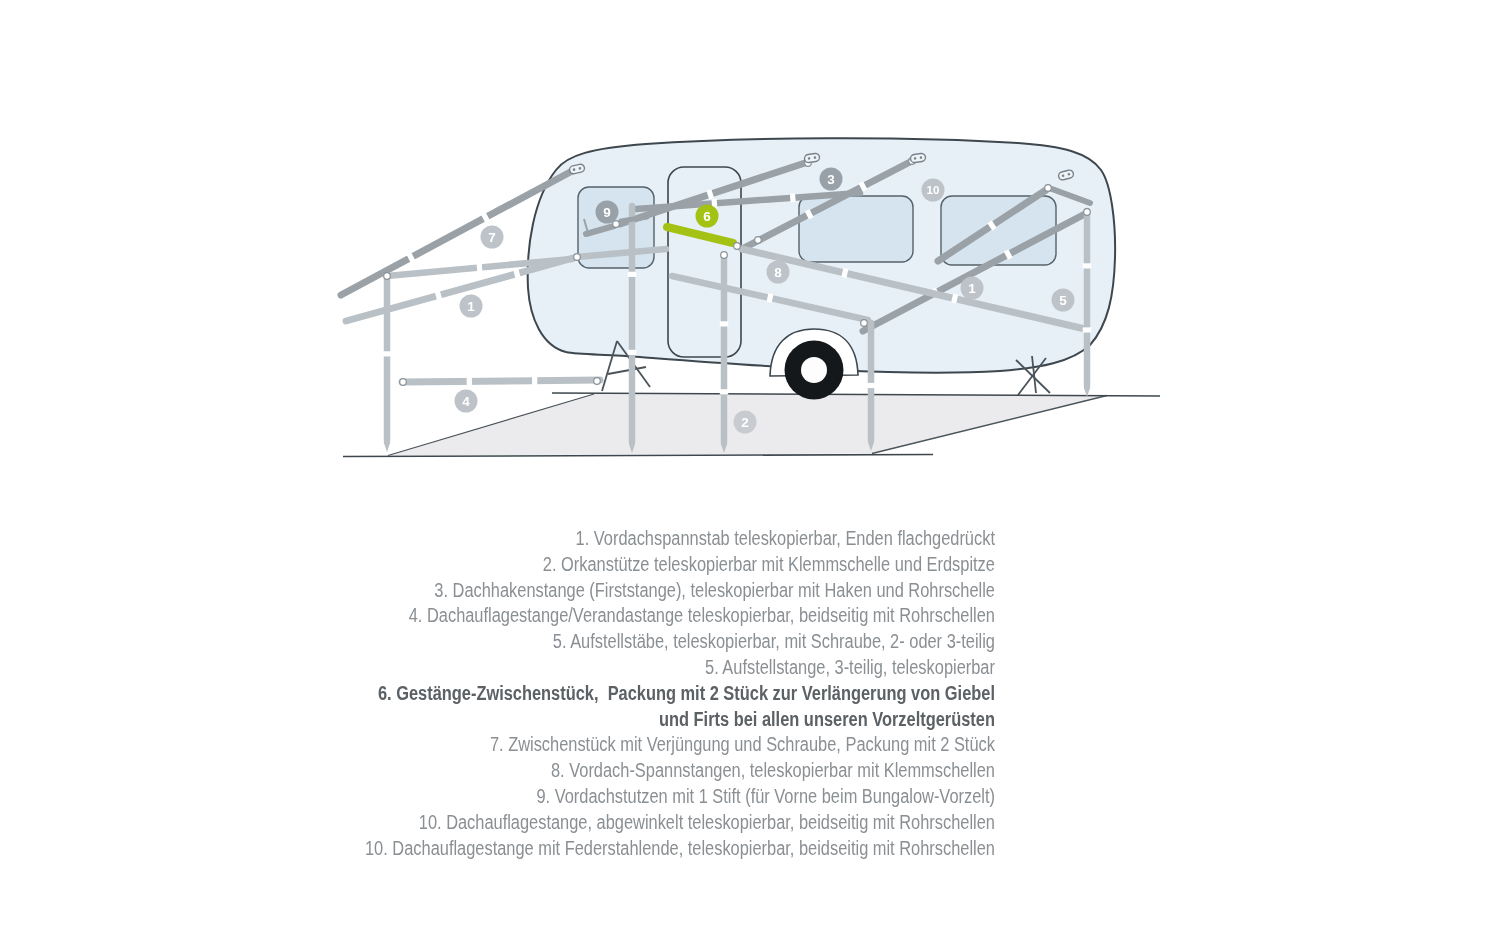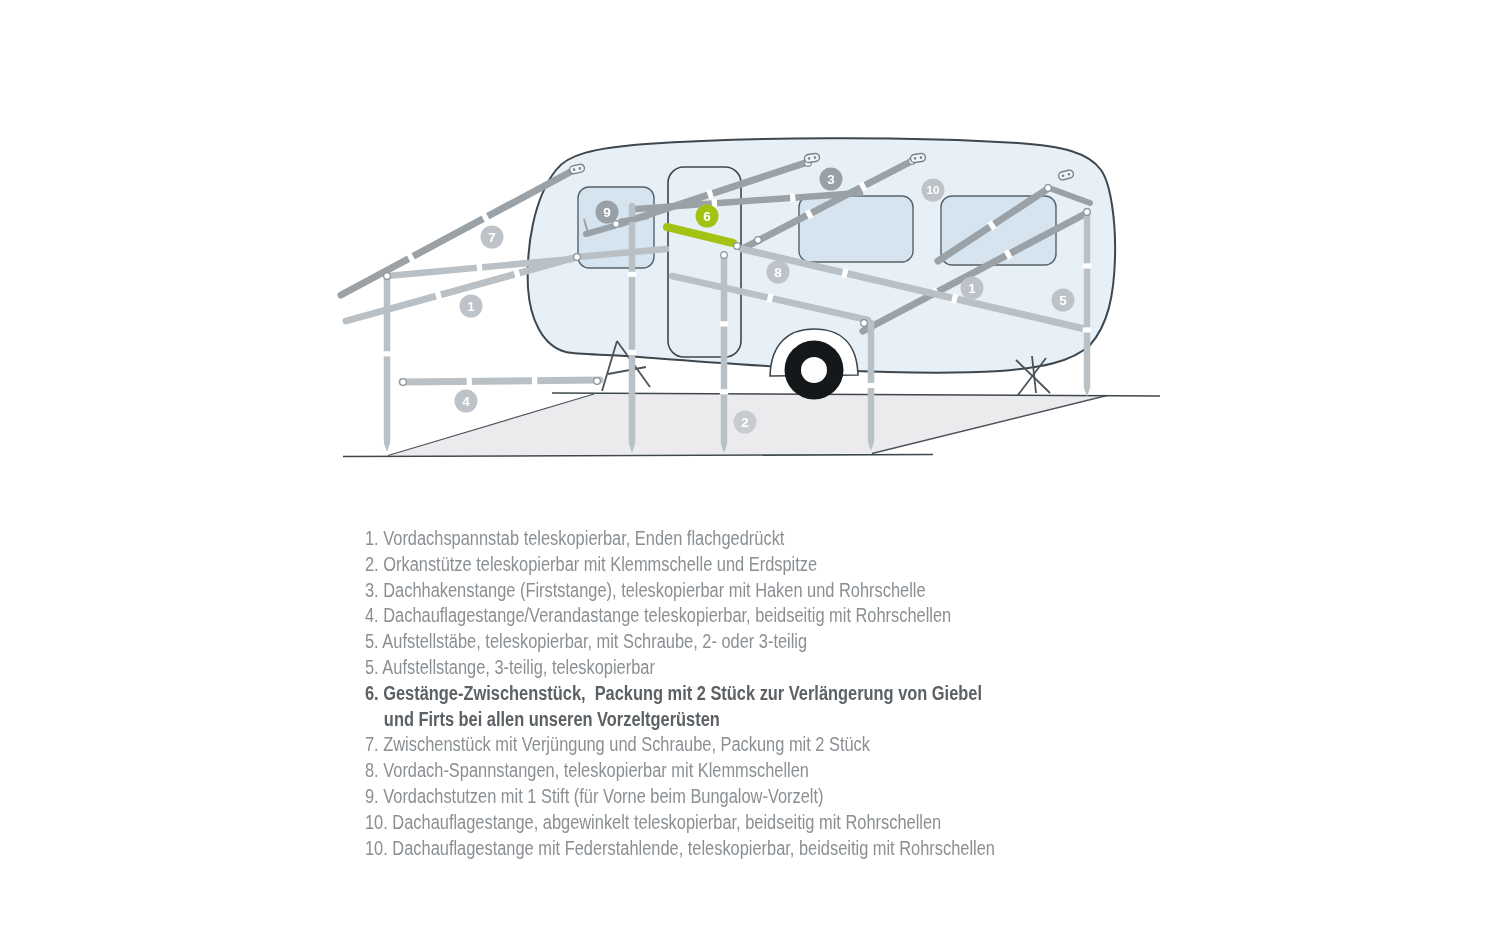"1. Vordachspannstab teleskopierbar," #parts-list { text-align: none -> right }
